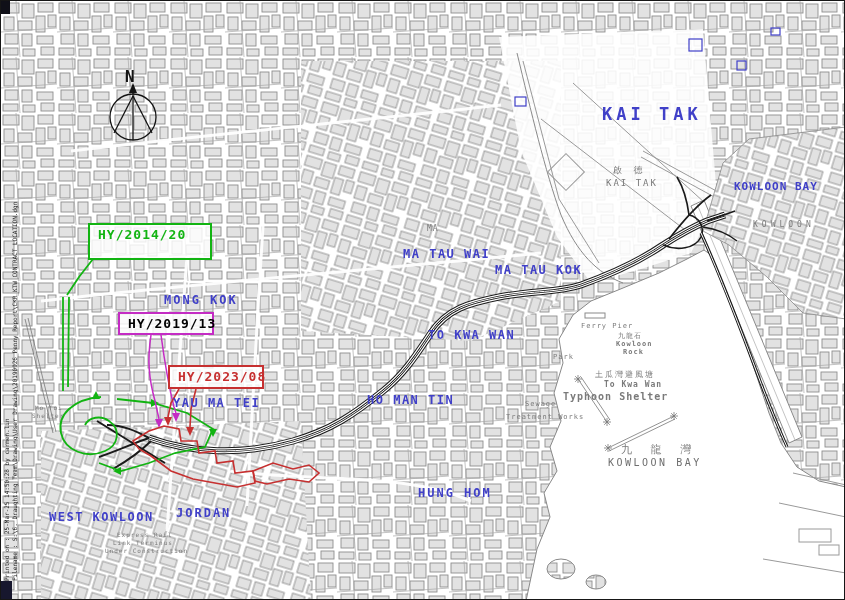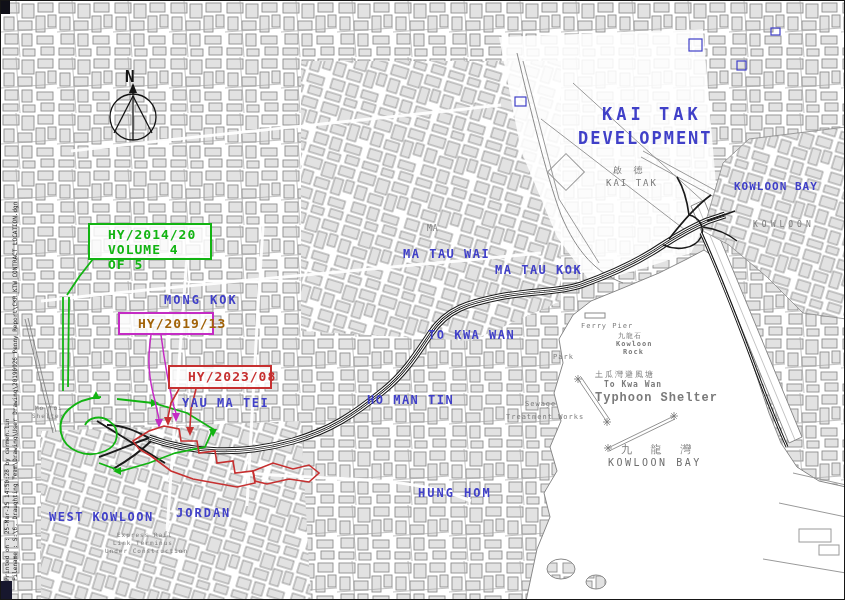"DEVELOPMENT" div.lbl { html: <div>DEVELOPMENT</div> -> none }
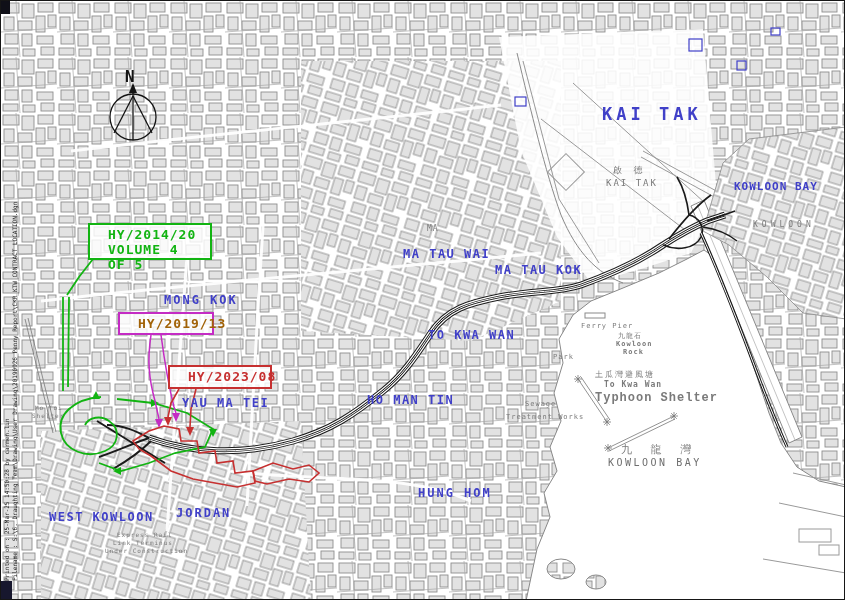"HY/2014/20" .box { padding: 2px 18px -> 2px 8px }
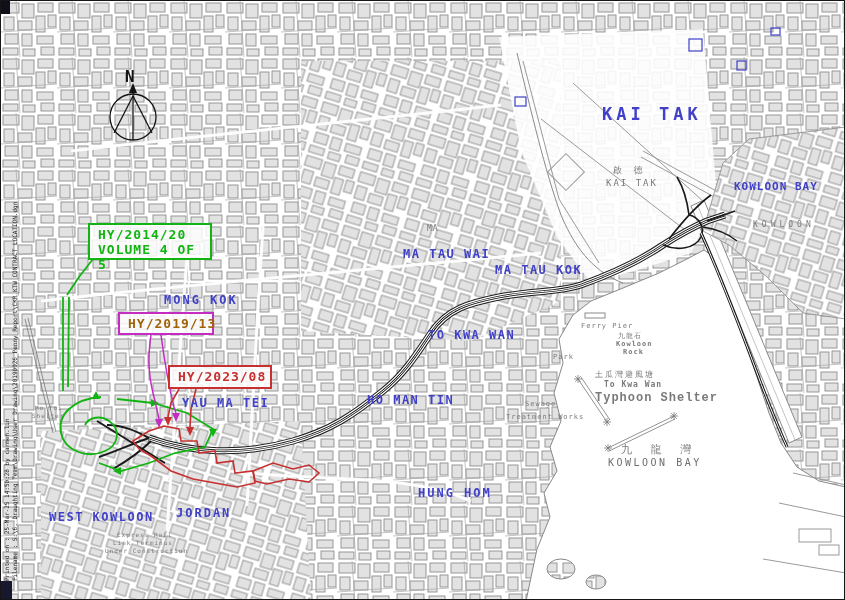"VOLUME 4 OF 5" div { html: <div>VOLUME 4 OF 5</div> -> none }
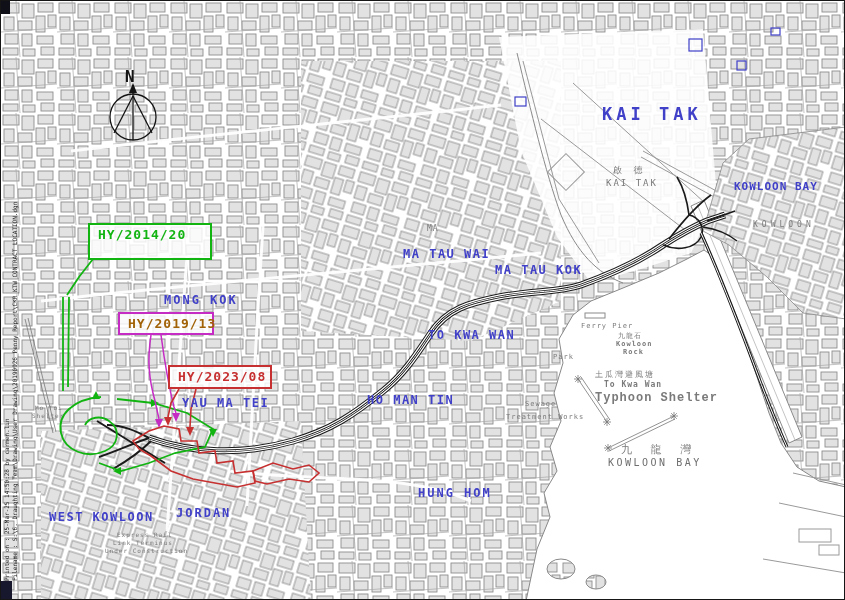"HY/2019/13" .box.magenta { color: #a16207 -> #000000 }
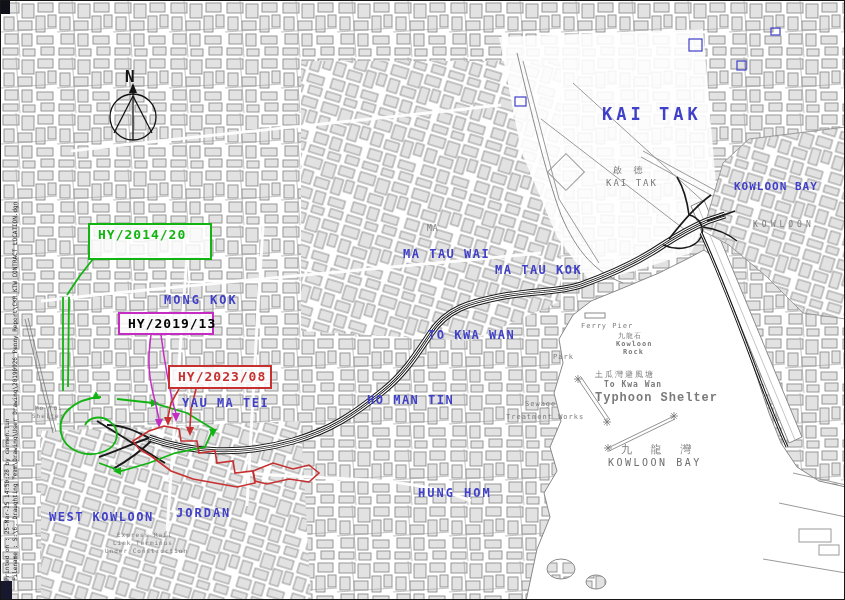"HY/2023/08" div.box { width: 104px -> 96px }
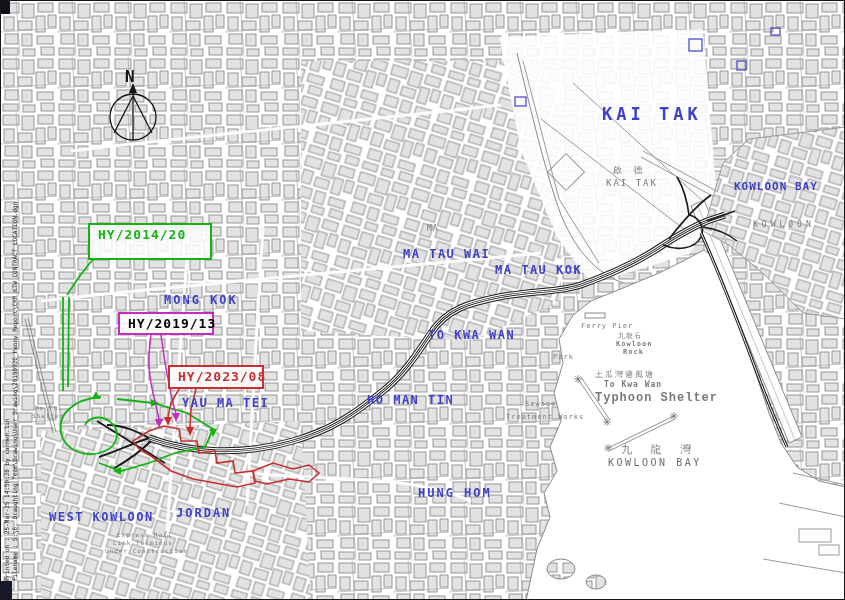"YAU MA TEI" div.lbl { margin-left: 9px -> none }
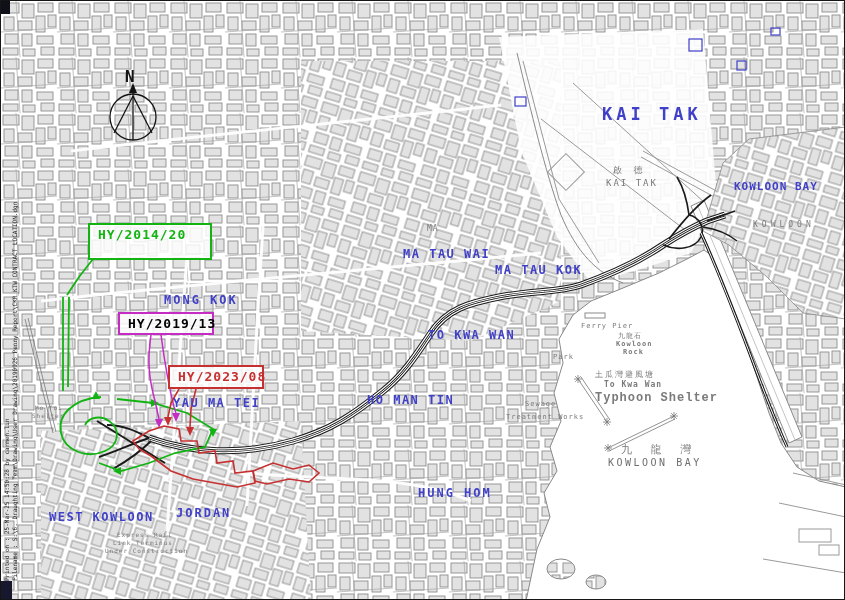"Typhoon Shelter" div.lbl { font-family: Liberation Mono, monospace -> none; font-size: 12px -> 10px; left: 594px -> 562px }
